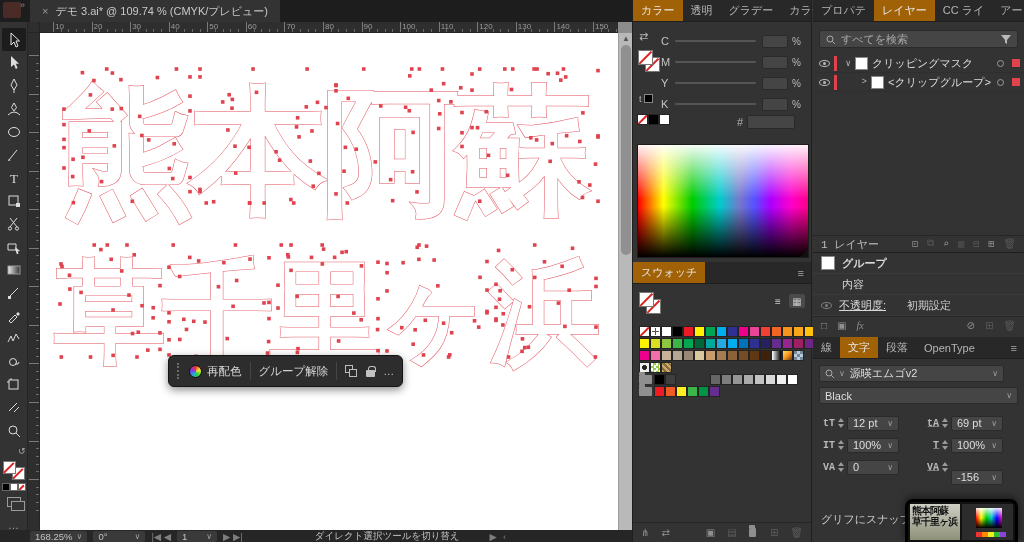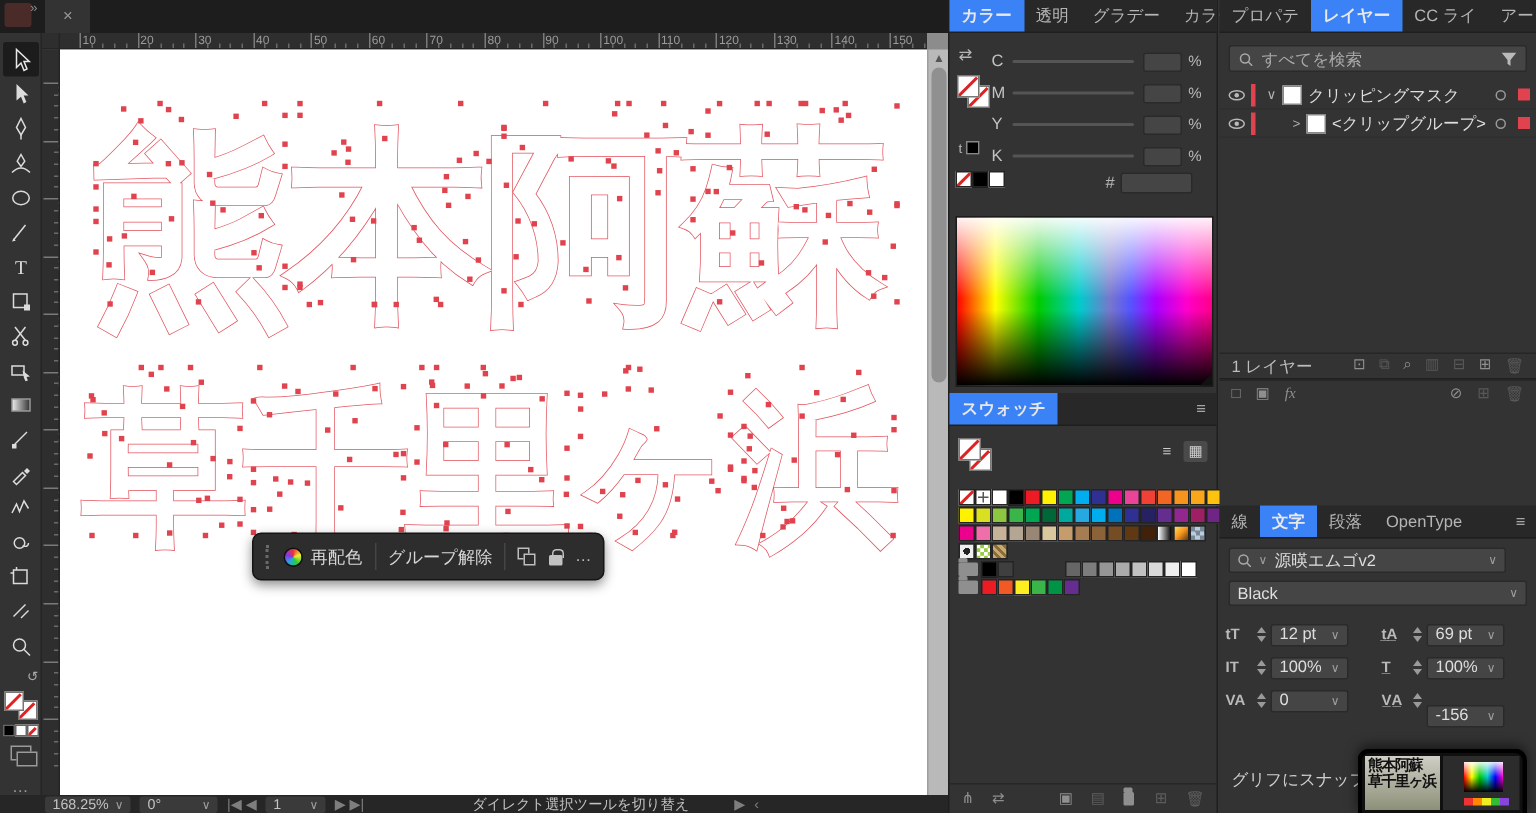"デモ 3.ai* @ 109.74 %" span { html: none -> <span>デモ 3.ai* @ 109.74 % (CMYK/プレビュー)</span> }
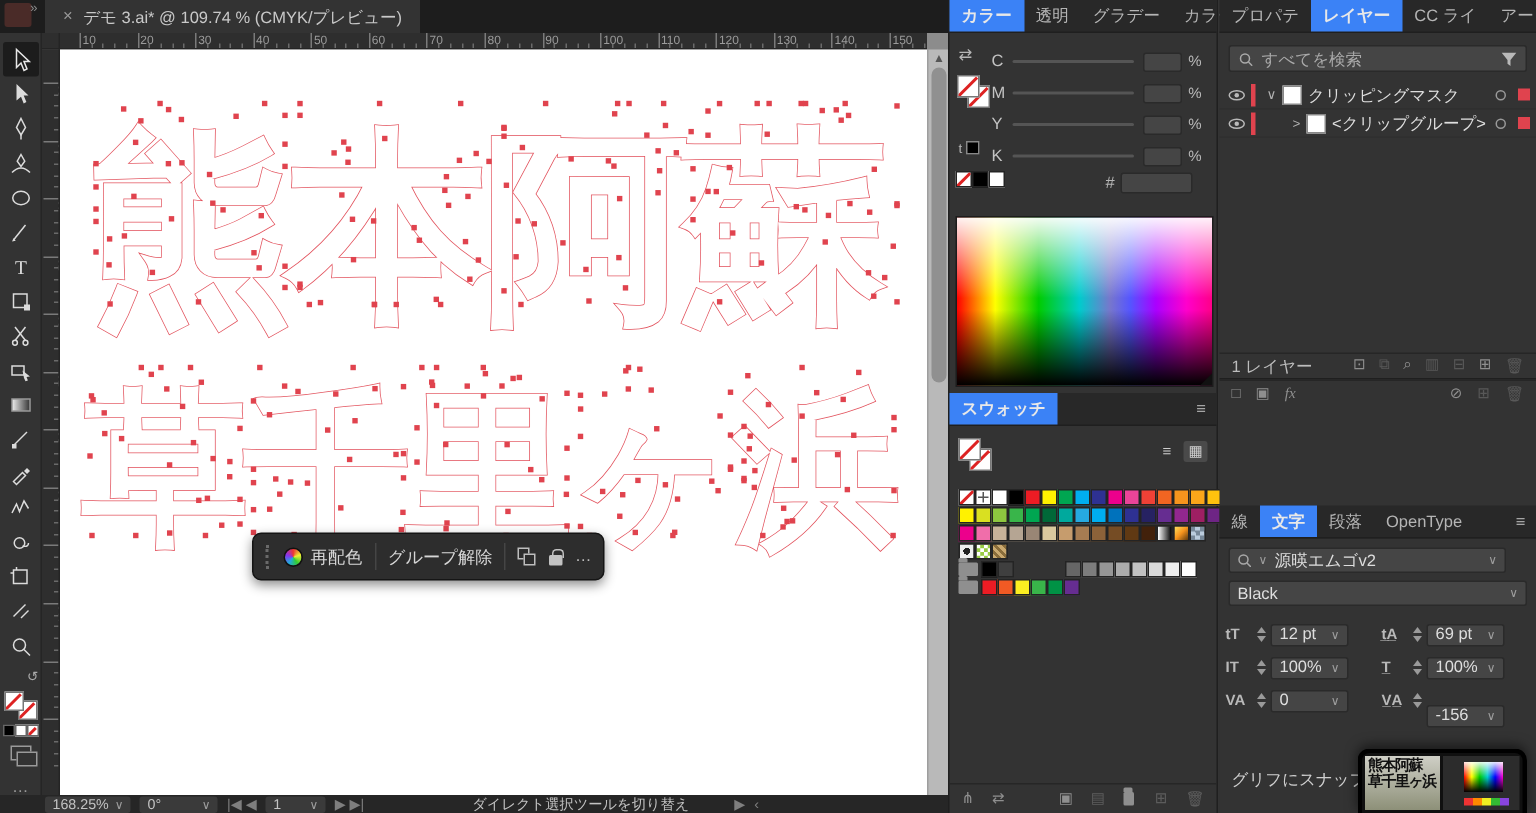"カラー" .tabstrip .tab.active { background: #3b82f6 -> #a16207; font-weight: bold -> none }
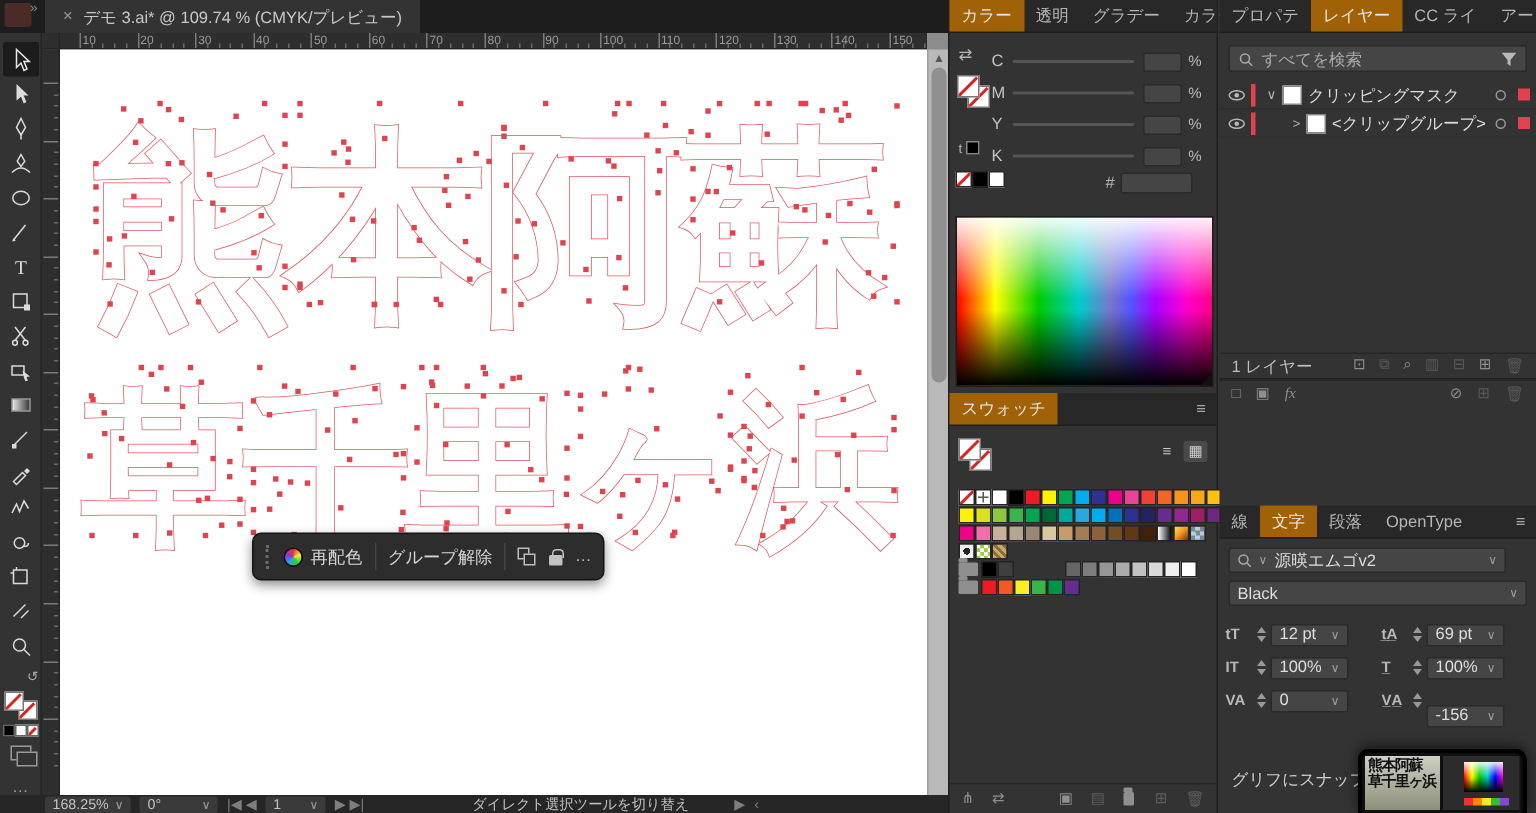"すべてを検索" div { font-family: none -> Liberation Mono, monospace }
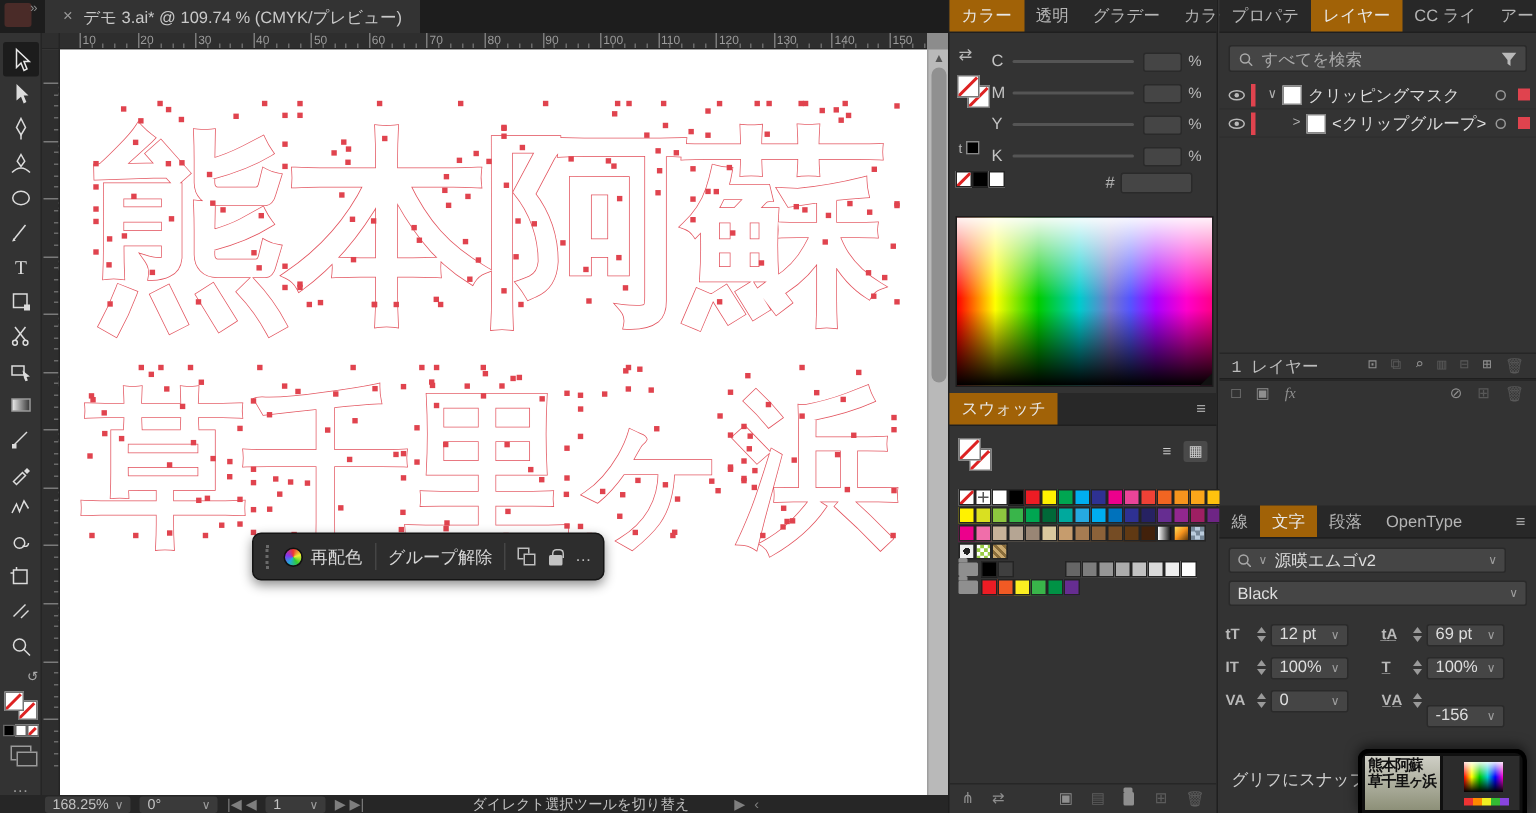"グループ" div { html: none -> <div> <div> <span></span> <span>グループ</span> </div> <div> <span></span> <span>内容</span> </div> <div> <span></span> <span>不透明度:</span> <span>初期設定</span> </div> </div> }
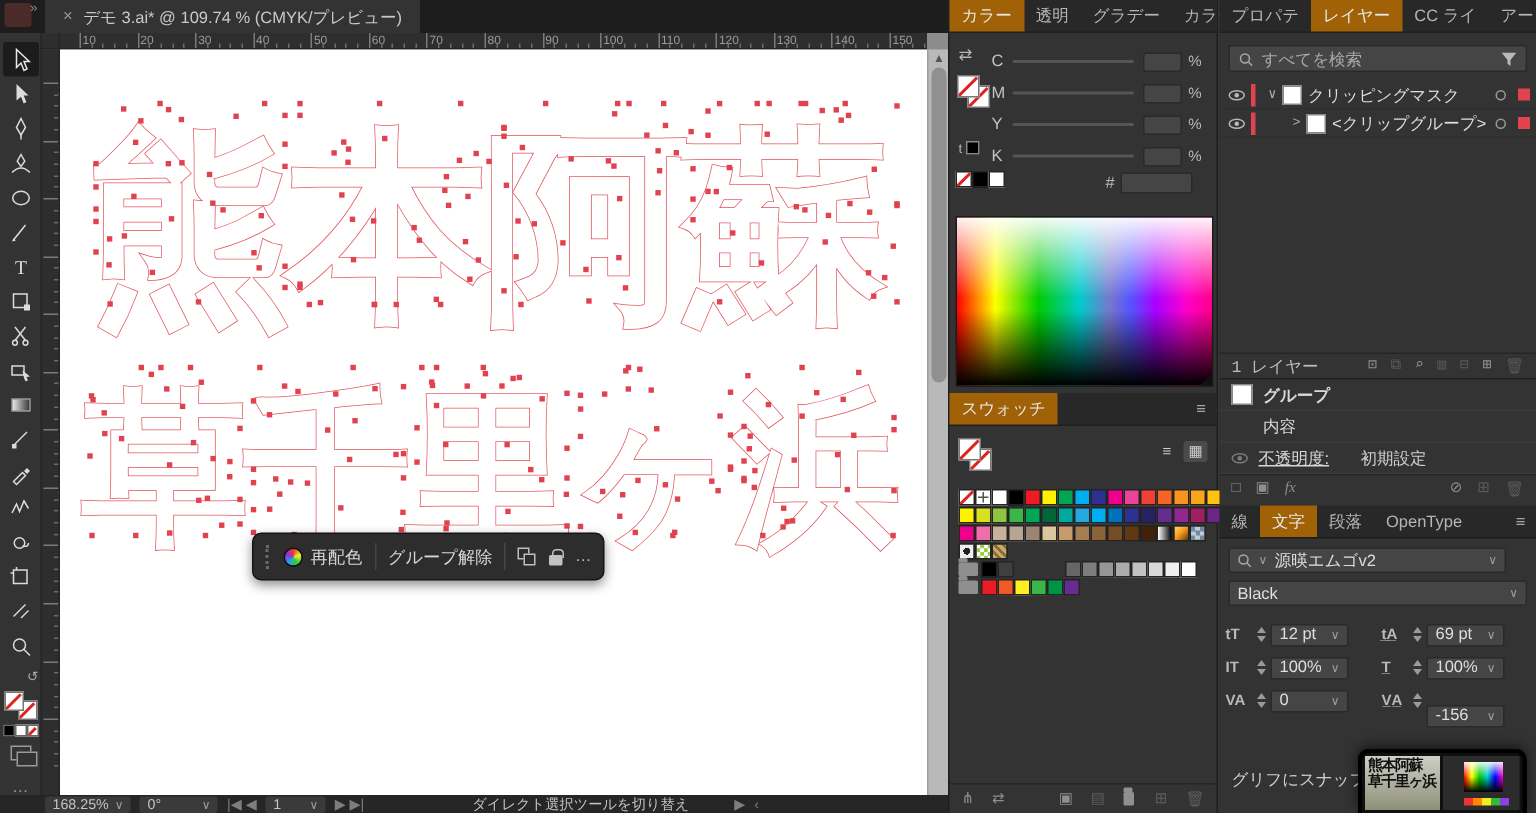"tT" .cicon { font-family: none -> Liberation Mono, monospace; text-align: left -> right }
